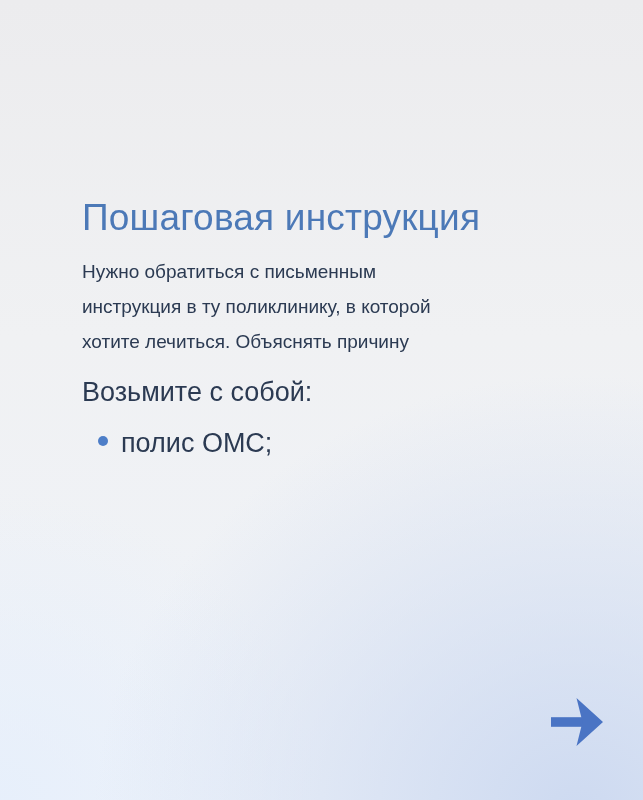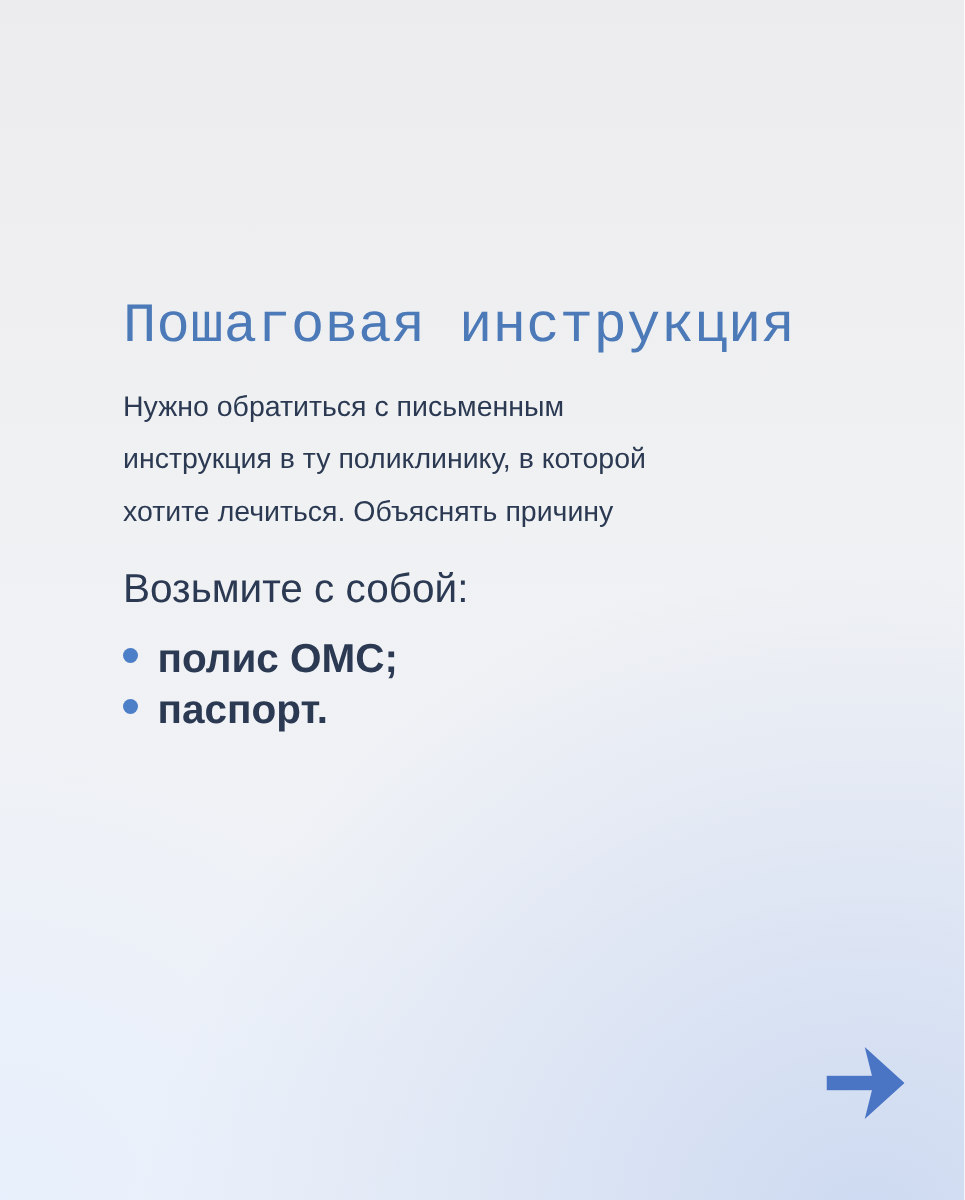"Пошаговая инструкция" .title { font-family: Liberation Mono, monospace -> Liberation Sans, sans-serif }
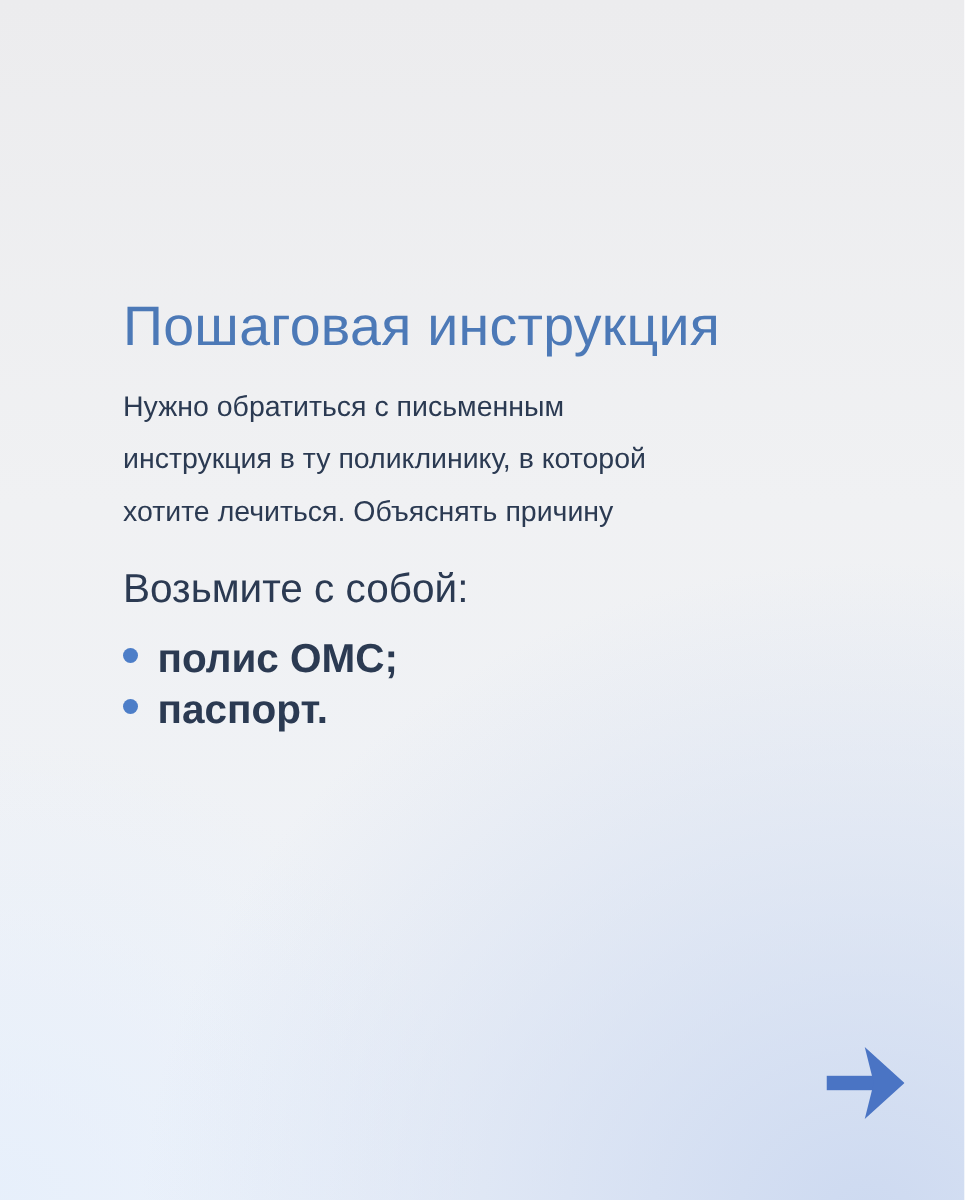"полис ОМС;" .doc-list { font-weight: bold -> none; margin: 0 -> 16px }
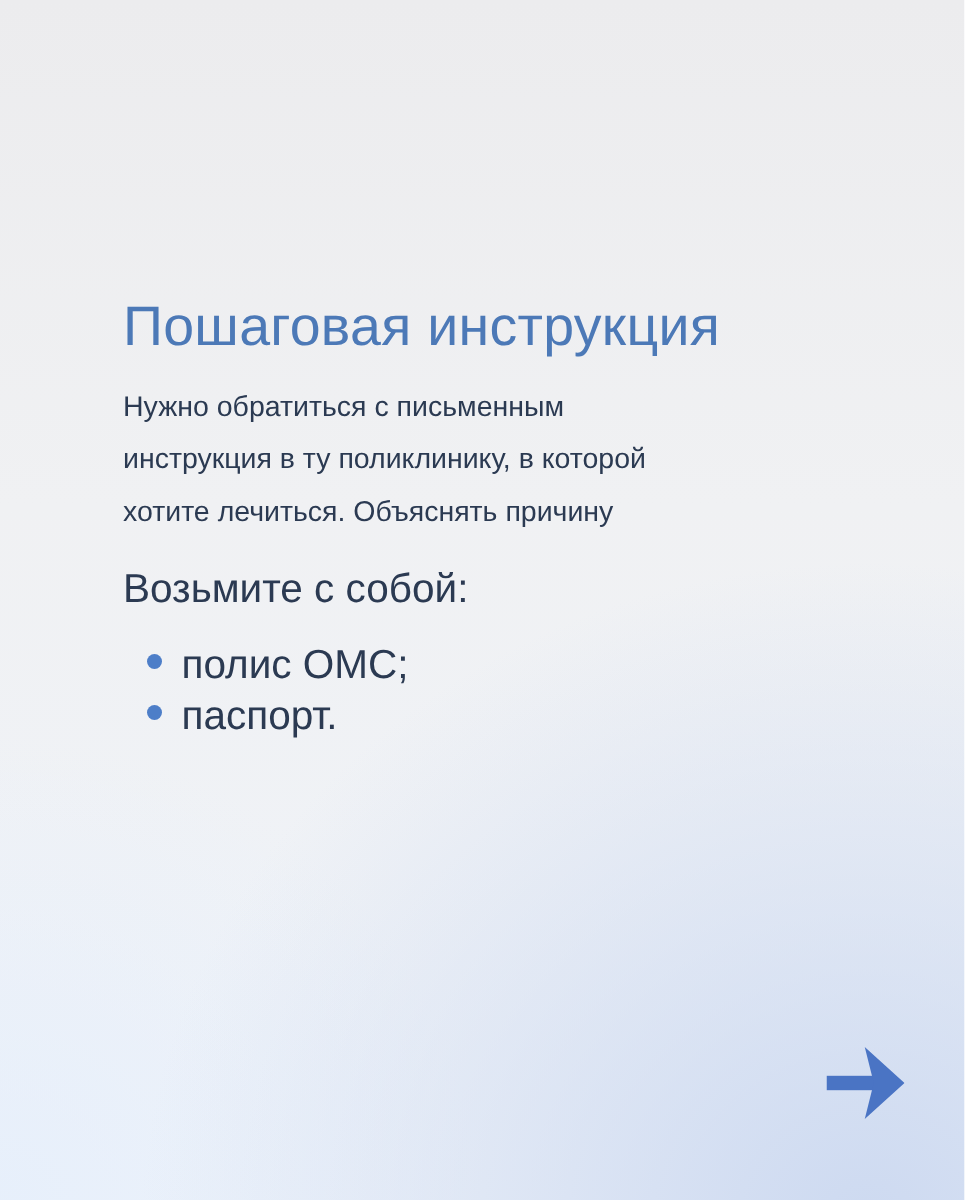"паспорт." li { html: <li> <span></span> <span>паспорт.</span> </li> -> none }
